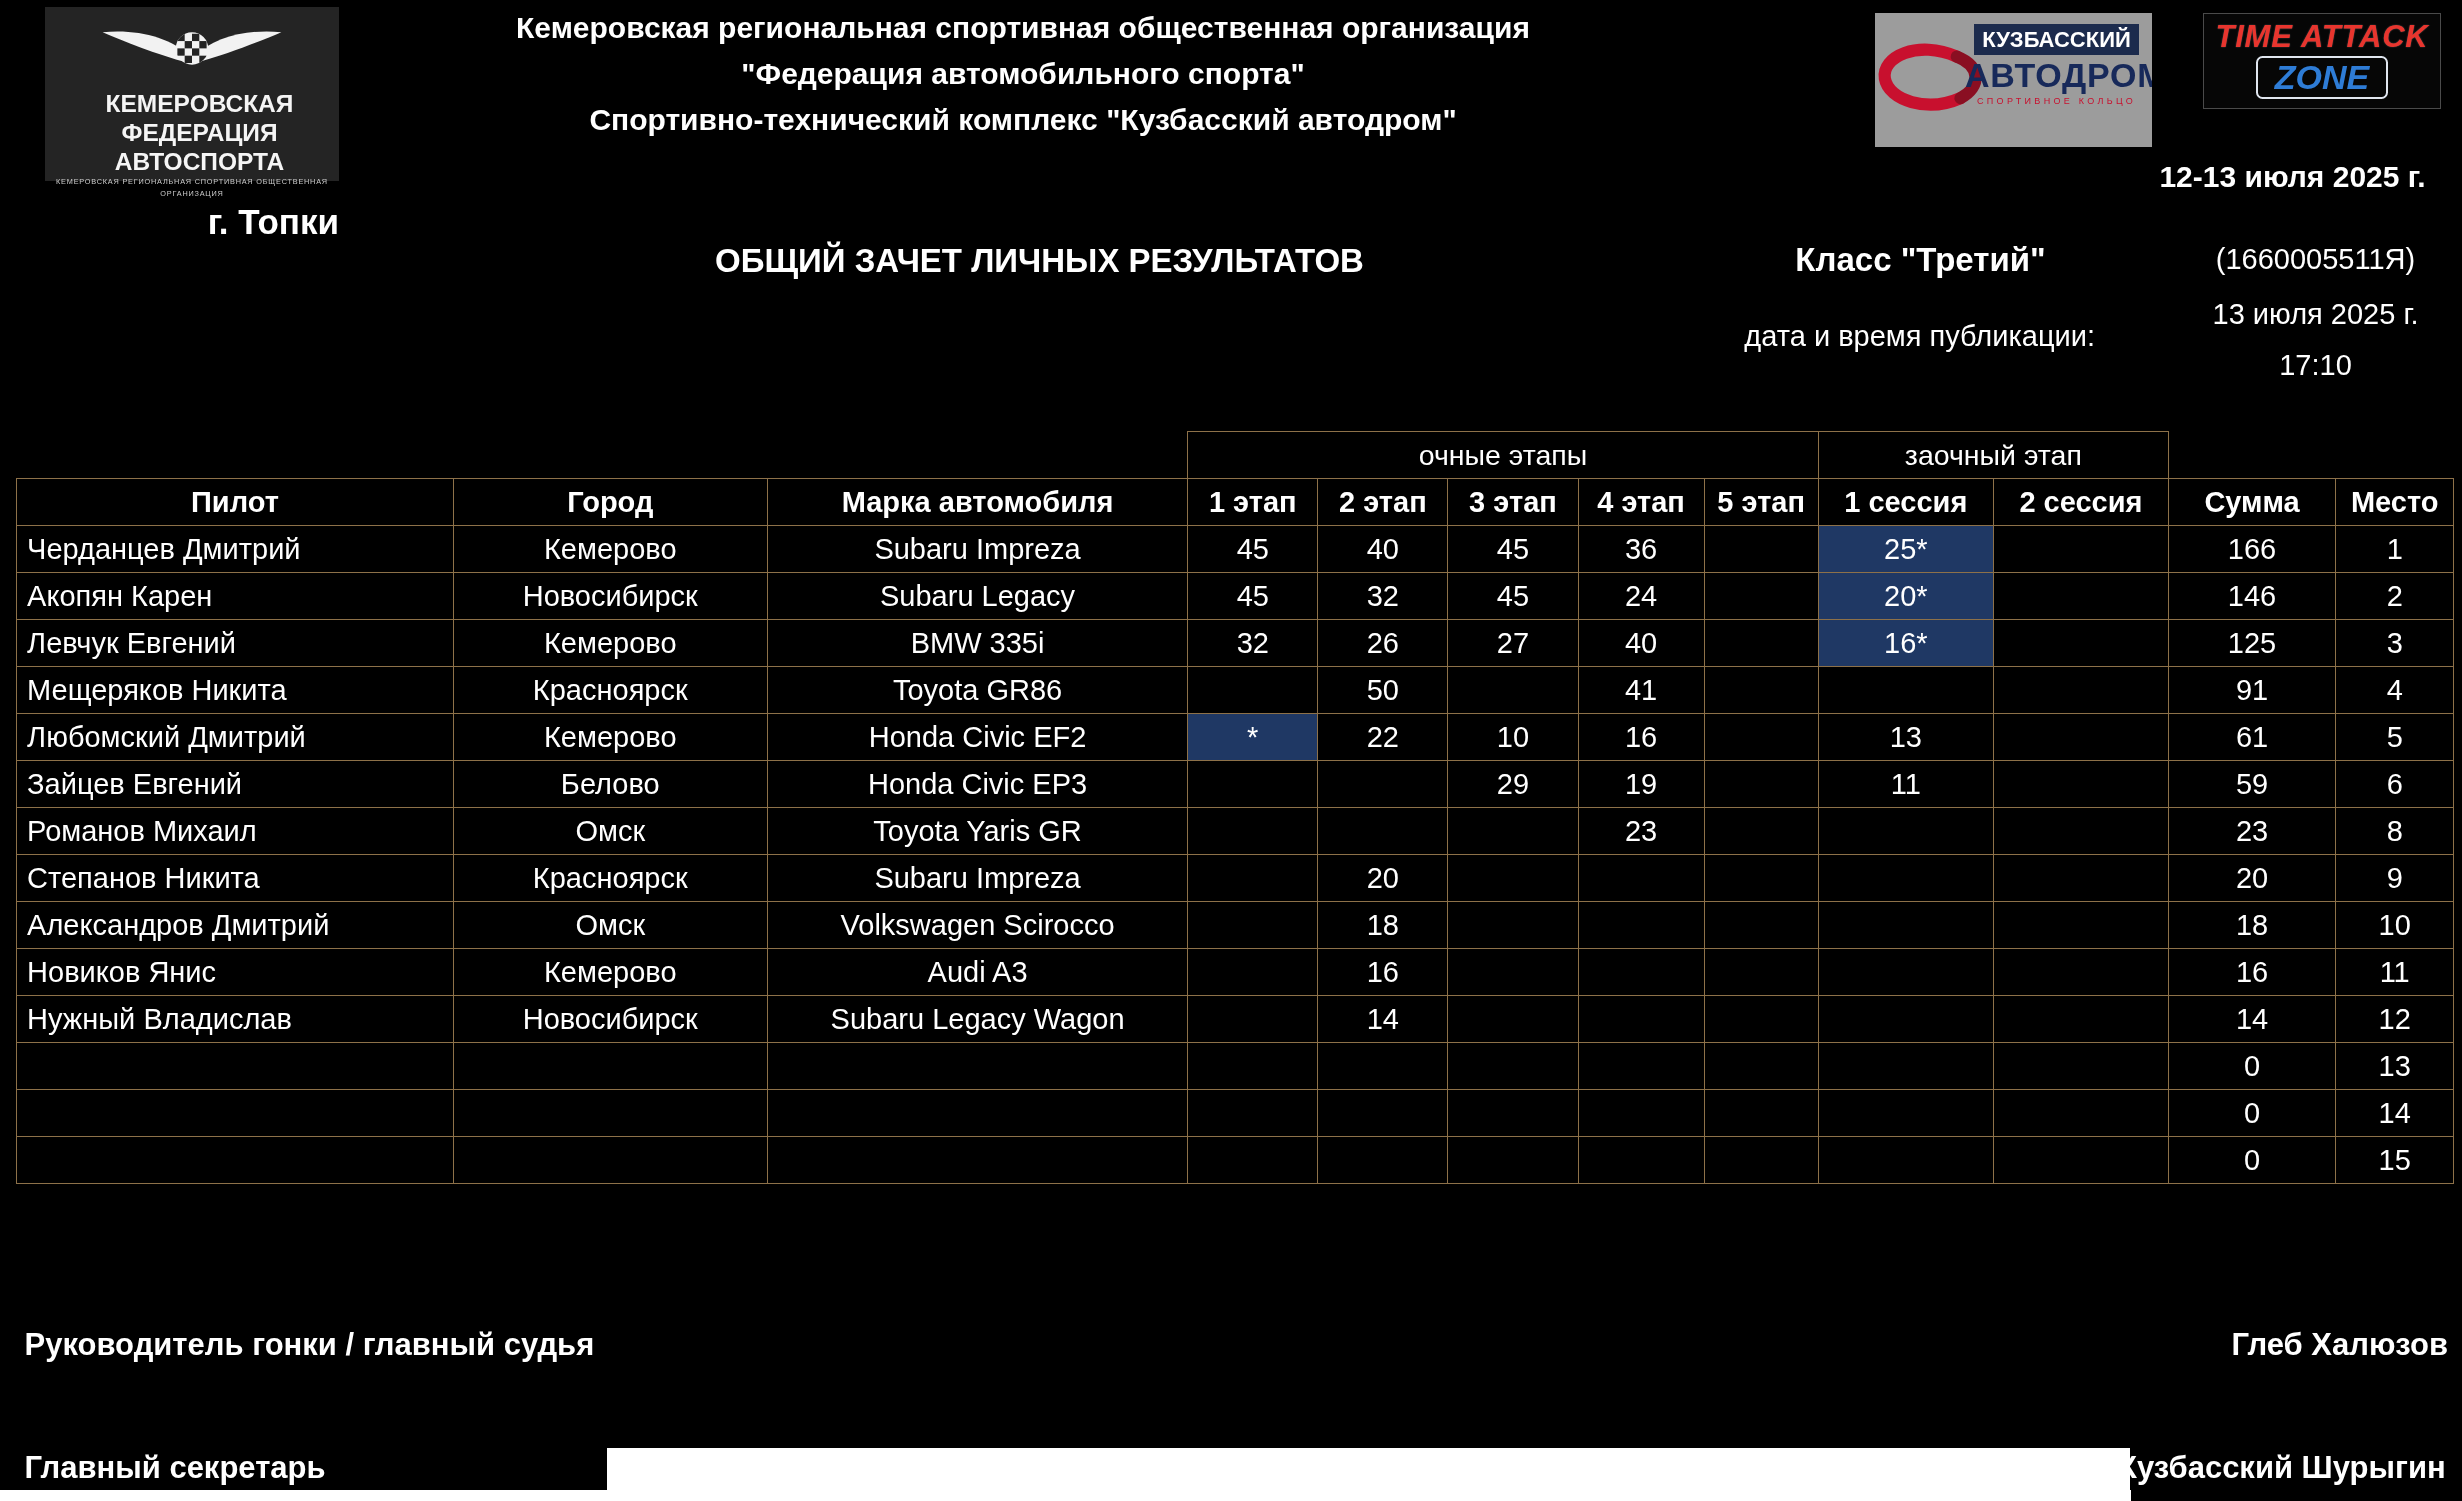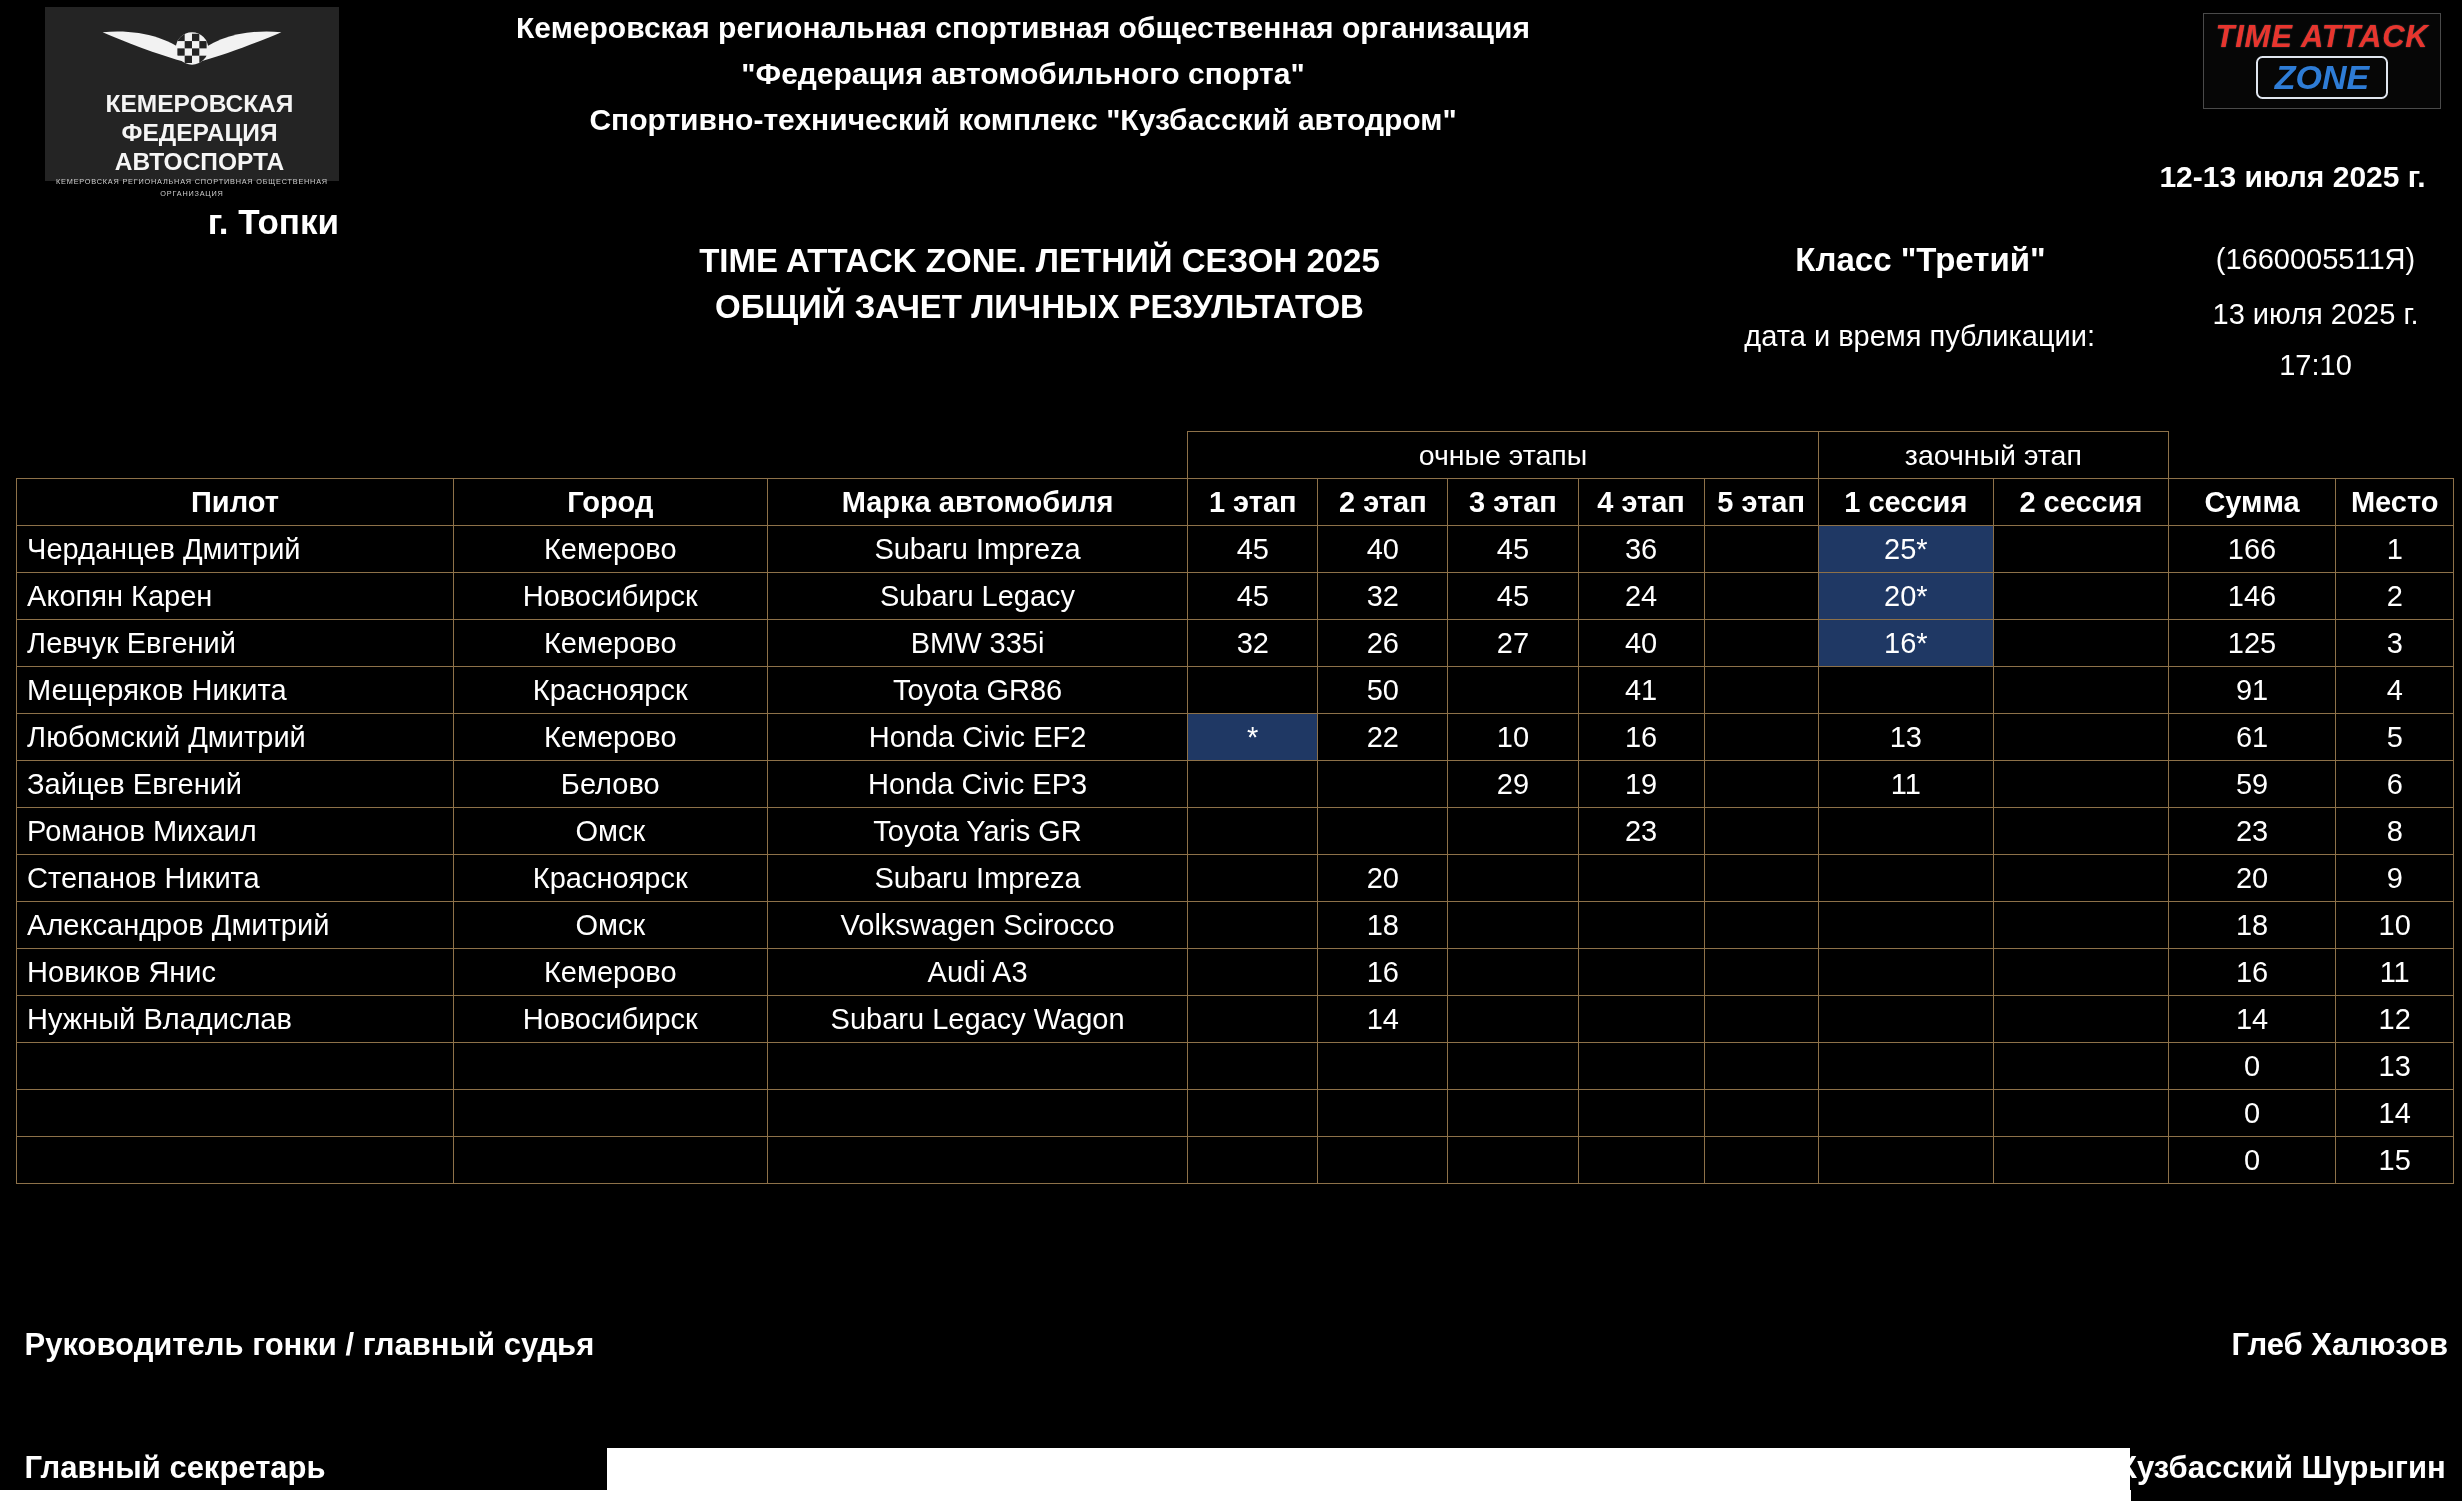"КУЗБАССКИЙ" div.abs { html: none -> <div> <svg> <path></path> <path></path> </svg> <div> <span>КУЗБАССКИЙ</span> <div>АВТОДРОМ</div> <div>СПОРТИВНОЕ КОЛЬЦО</div> </div> </div> }
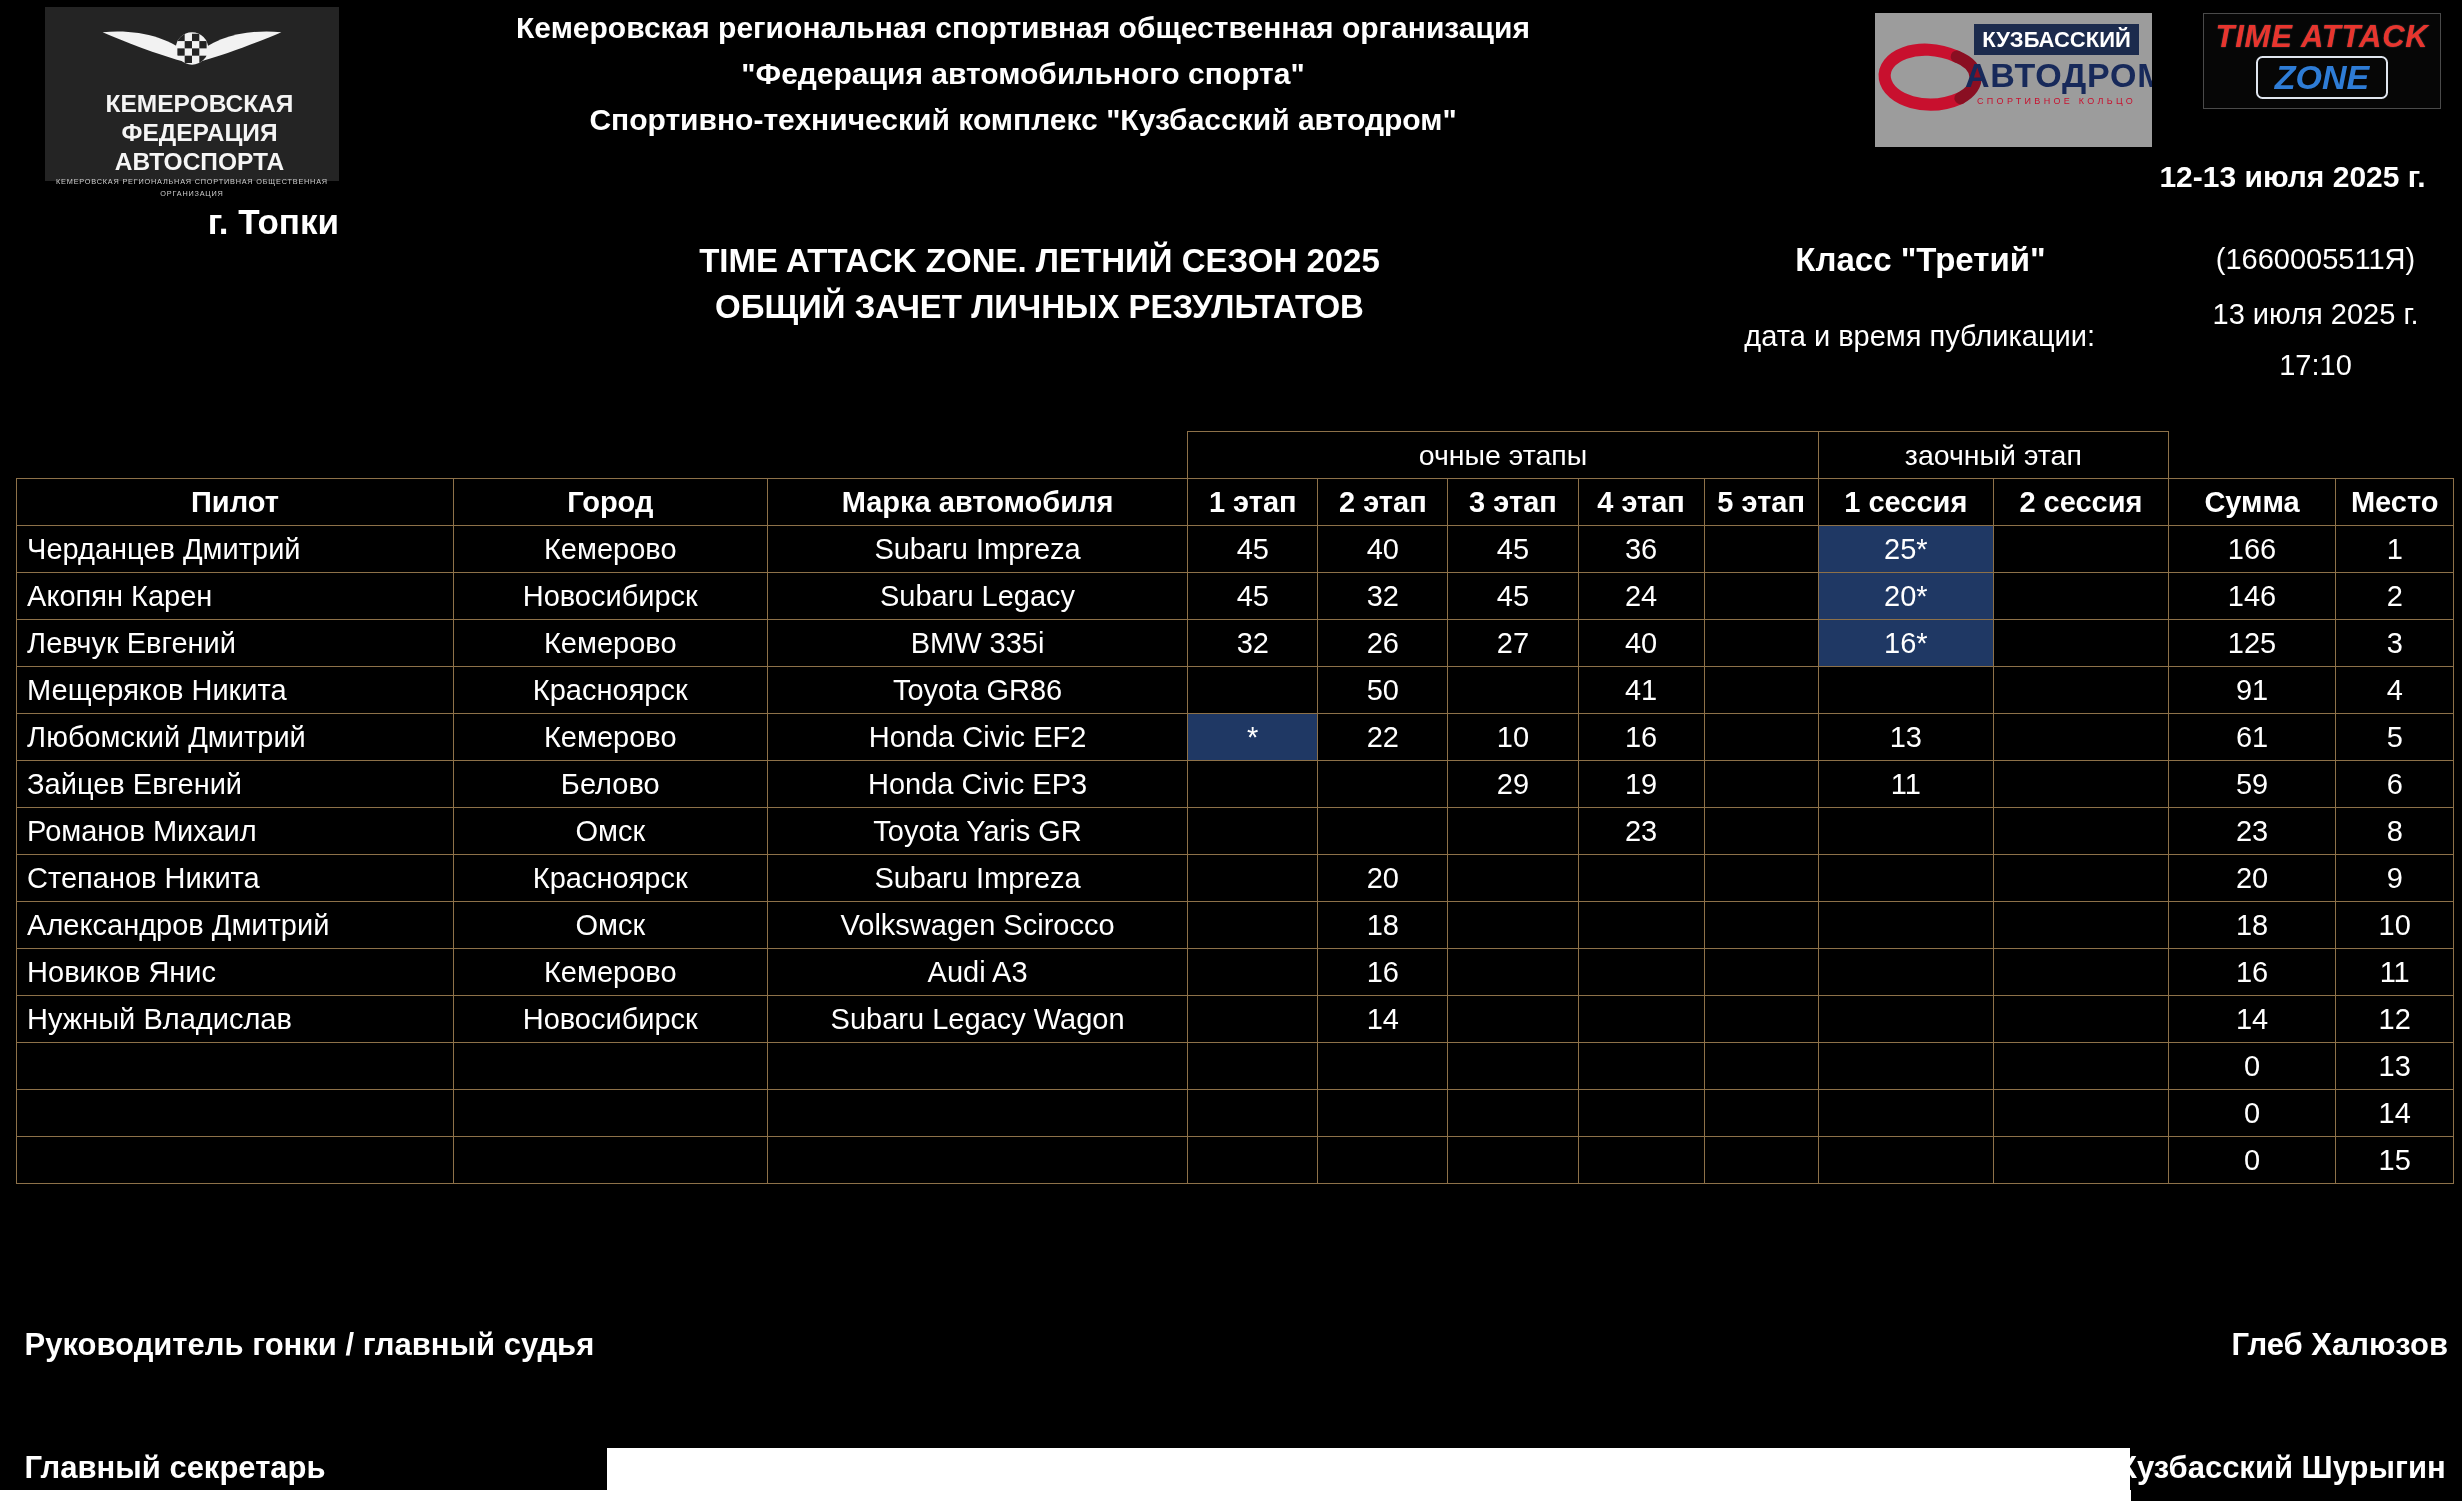"TIME ATTACK ZONE. ЛЕТНИЙ СЕЗОН" div { html: <div>TIME ATTACK ZONE. ЛЕТНИЙ СЕЗОН 2025</div> -> none }
